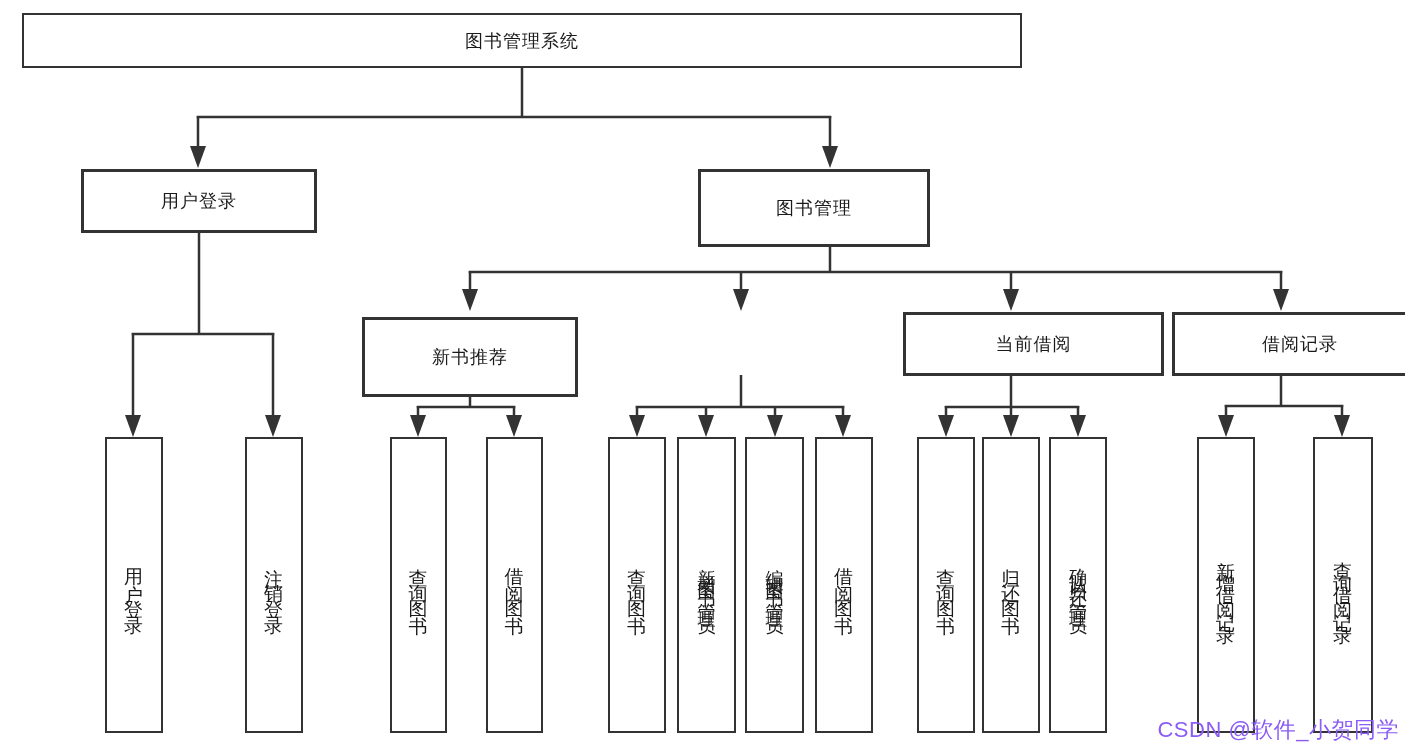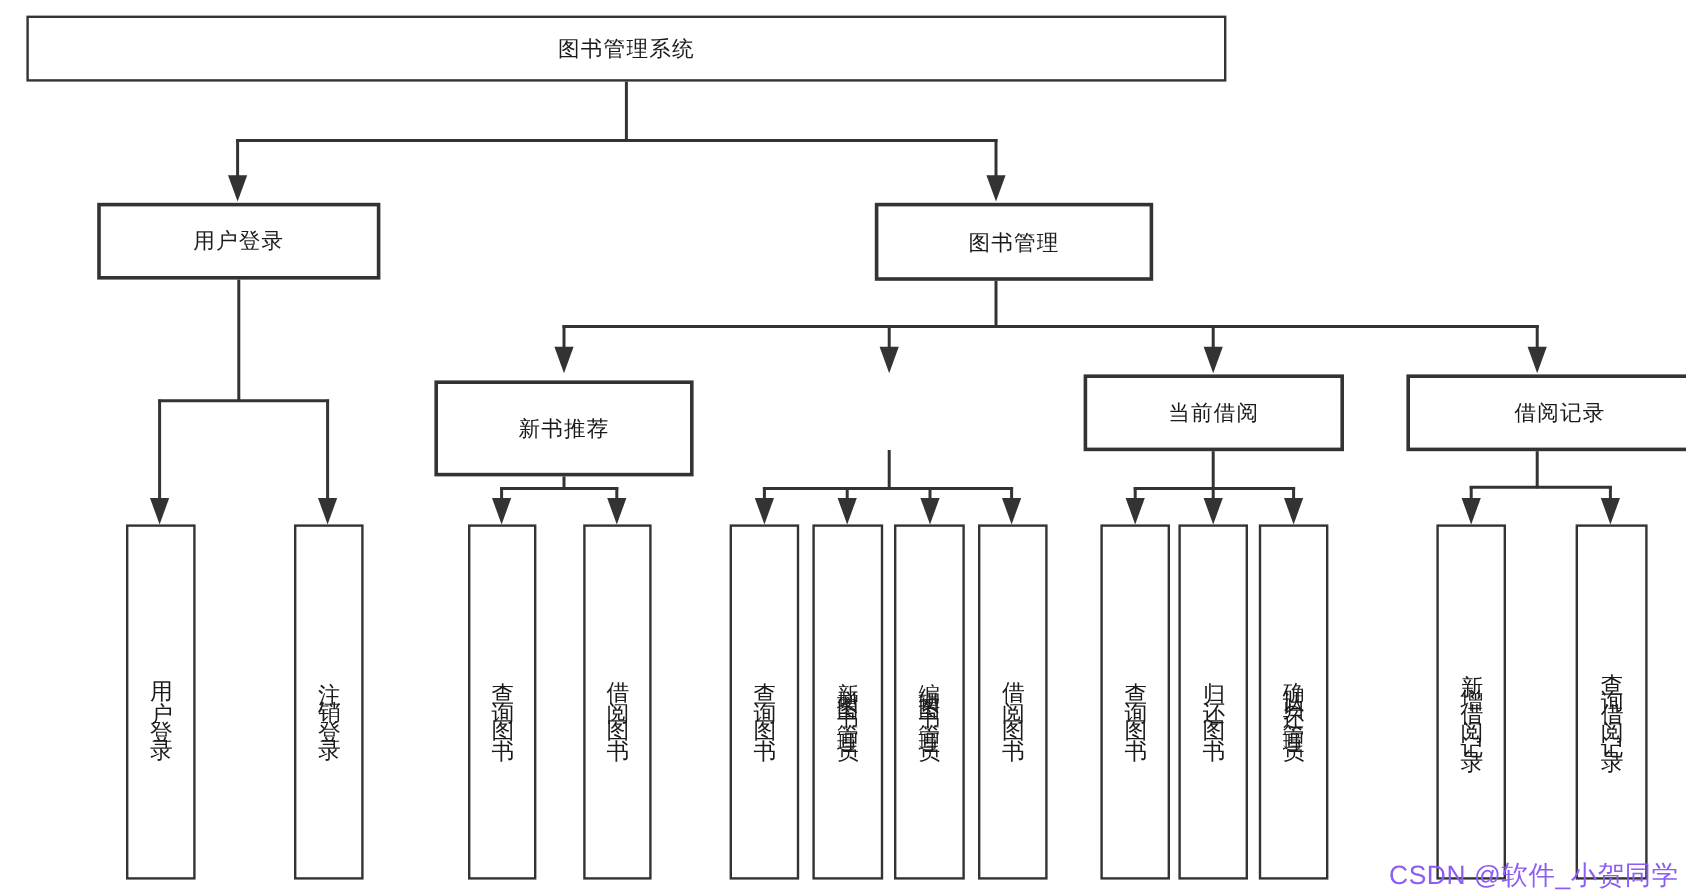"图书管理" div.node { height: 65px -> 78px; left: 729px -> 698px }
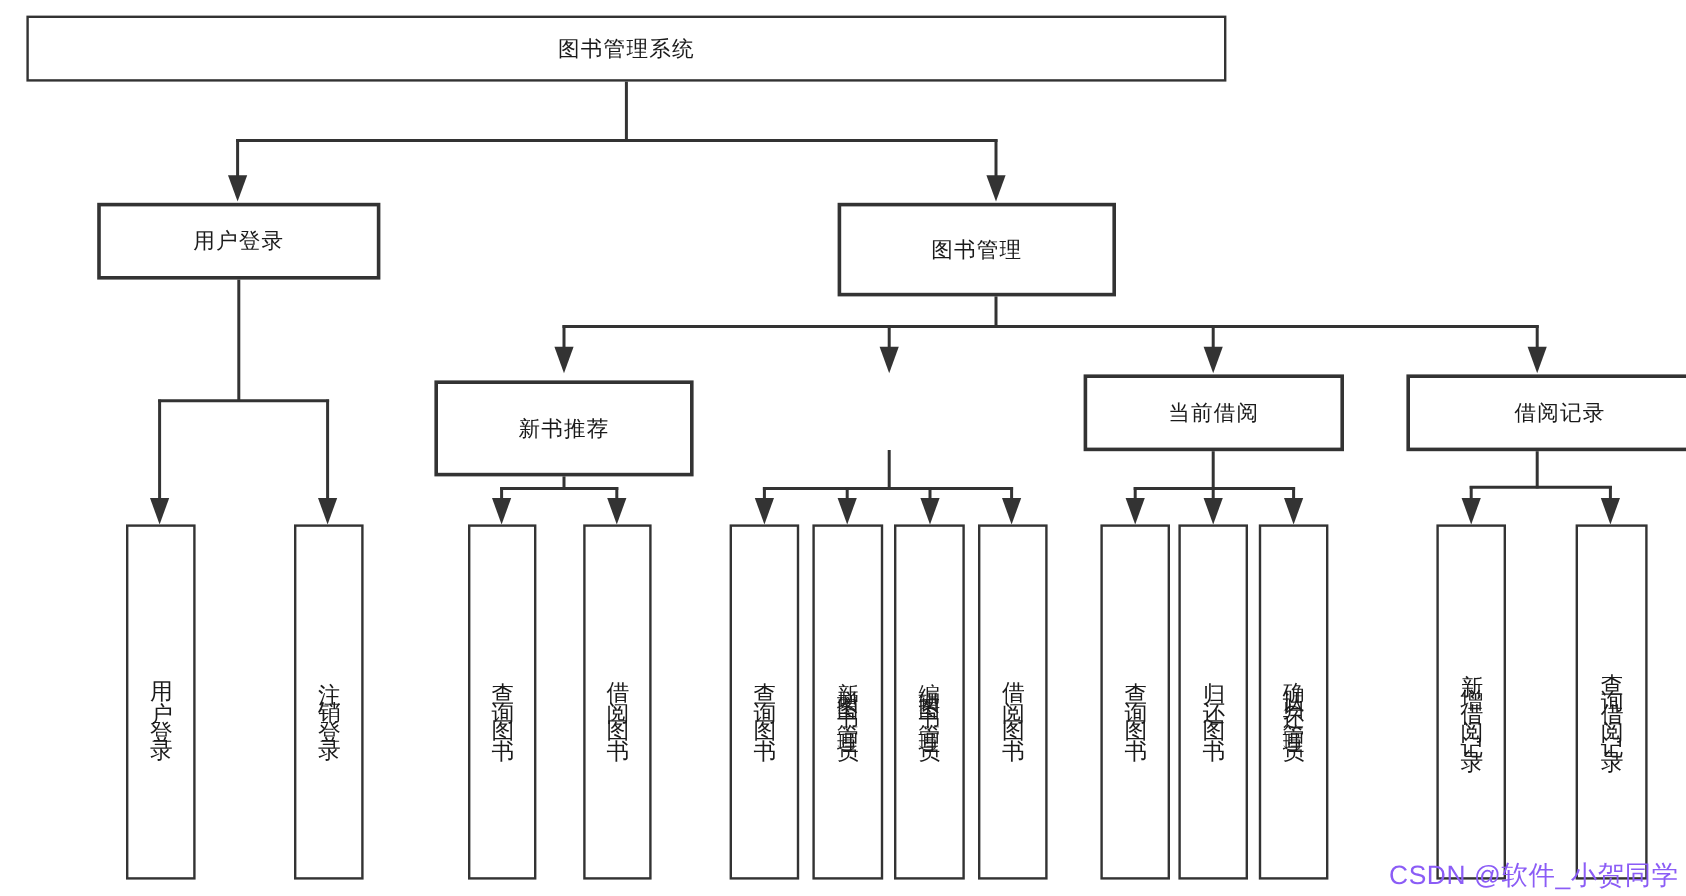"当前借阅" div.node { width: 217px -> 261px }
